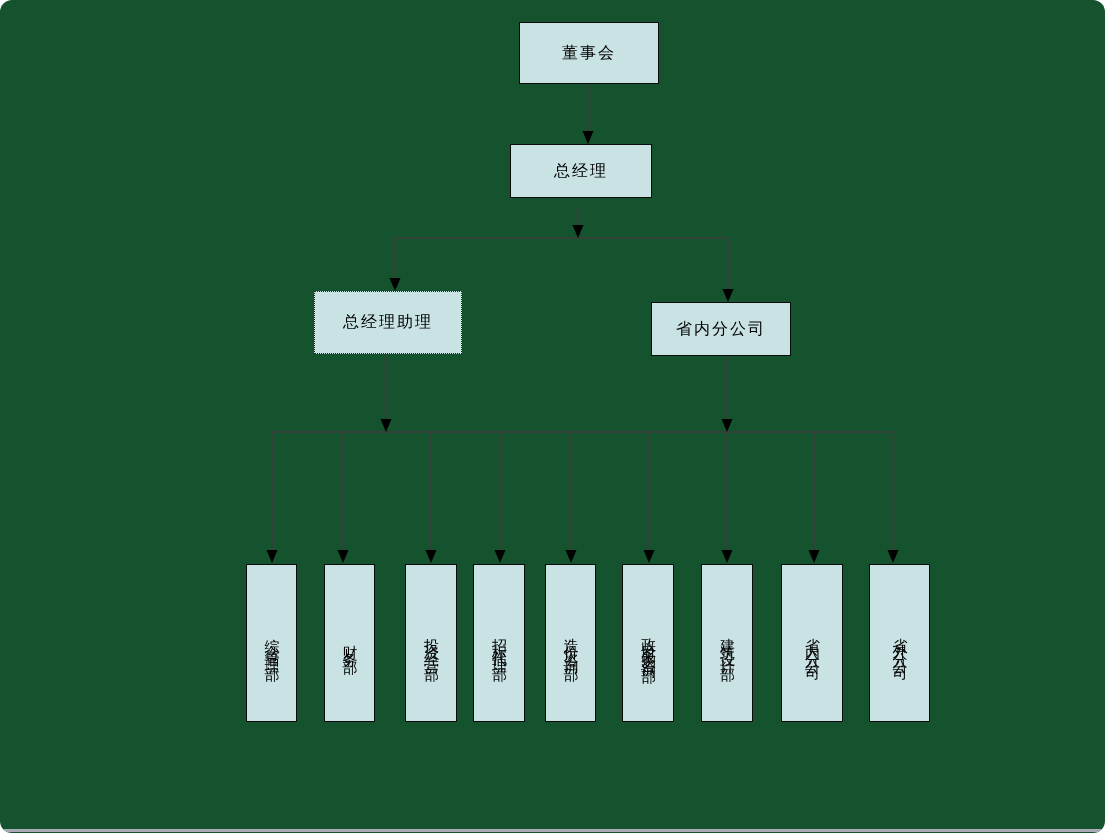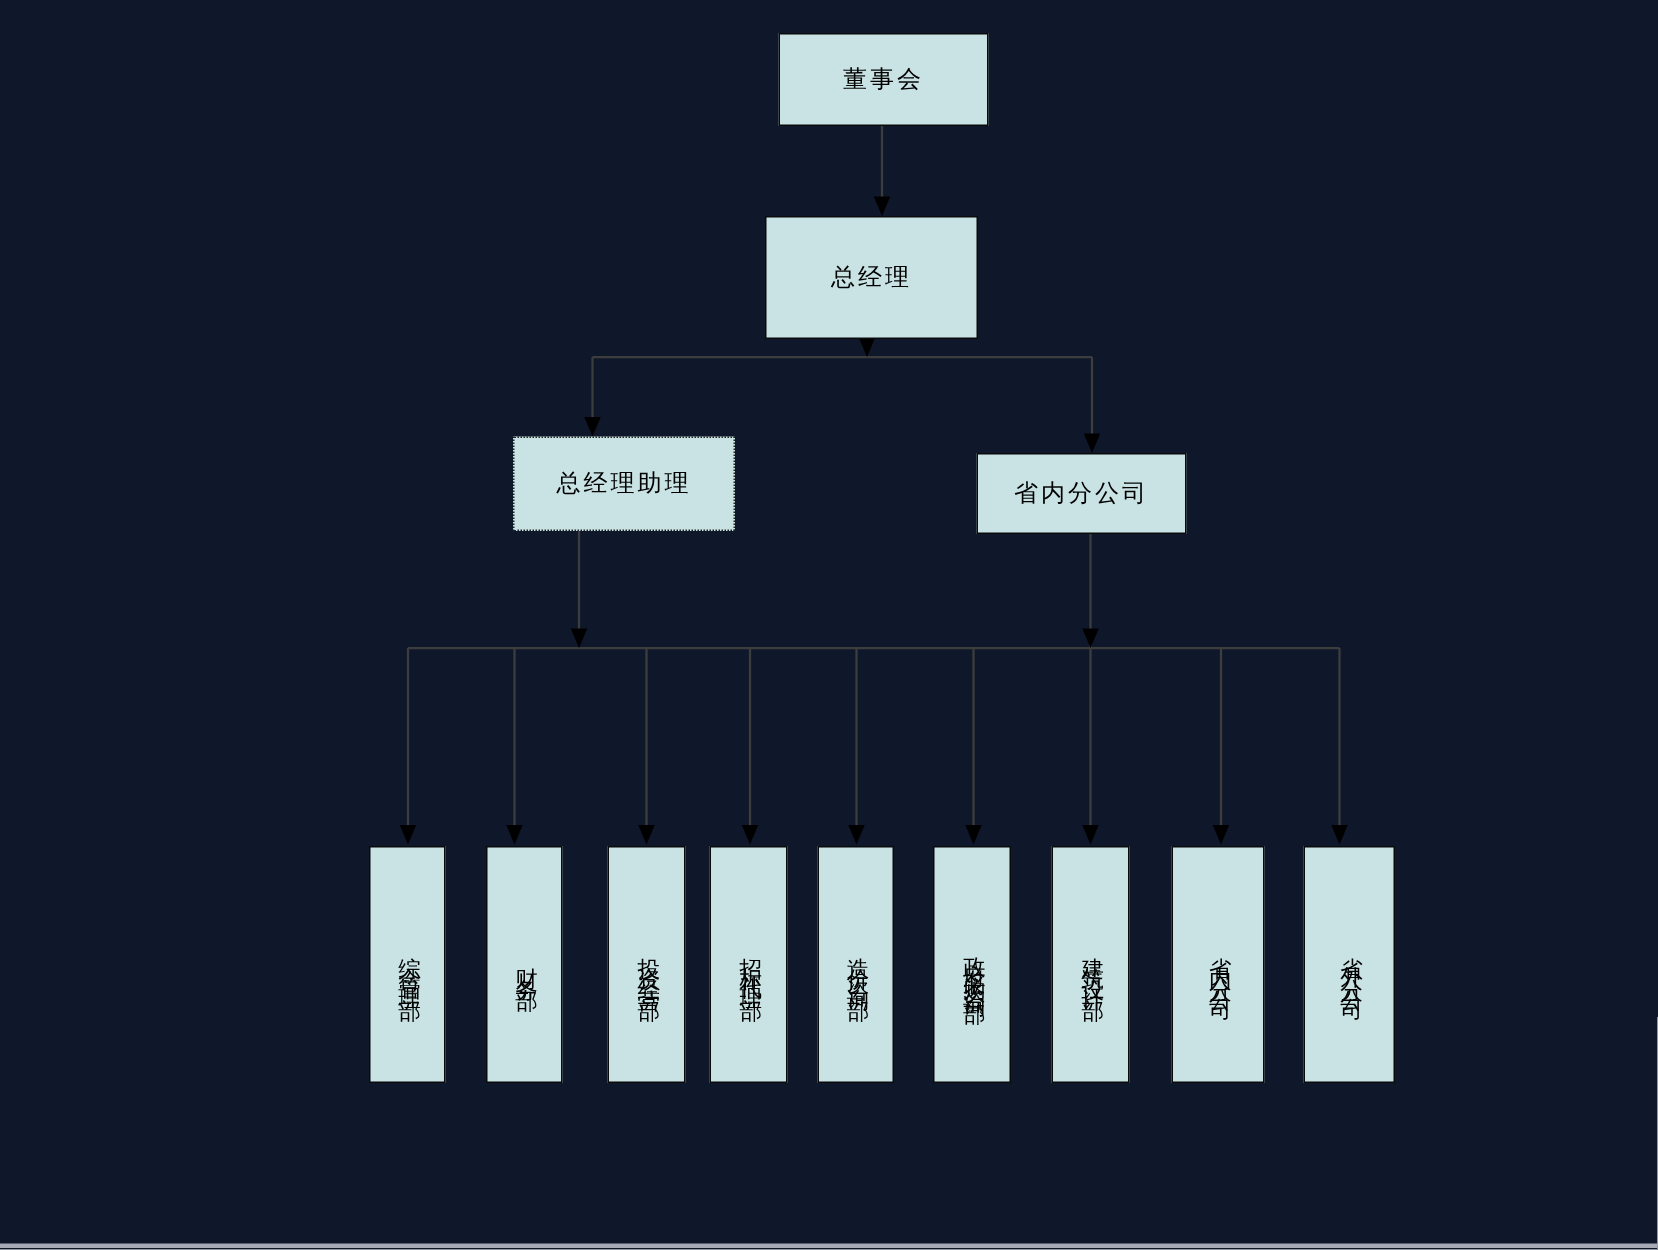"董事会" .canvas { background: #0f172a -> #14532d; border-radius: none -> 12px }
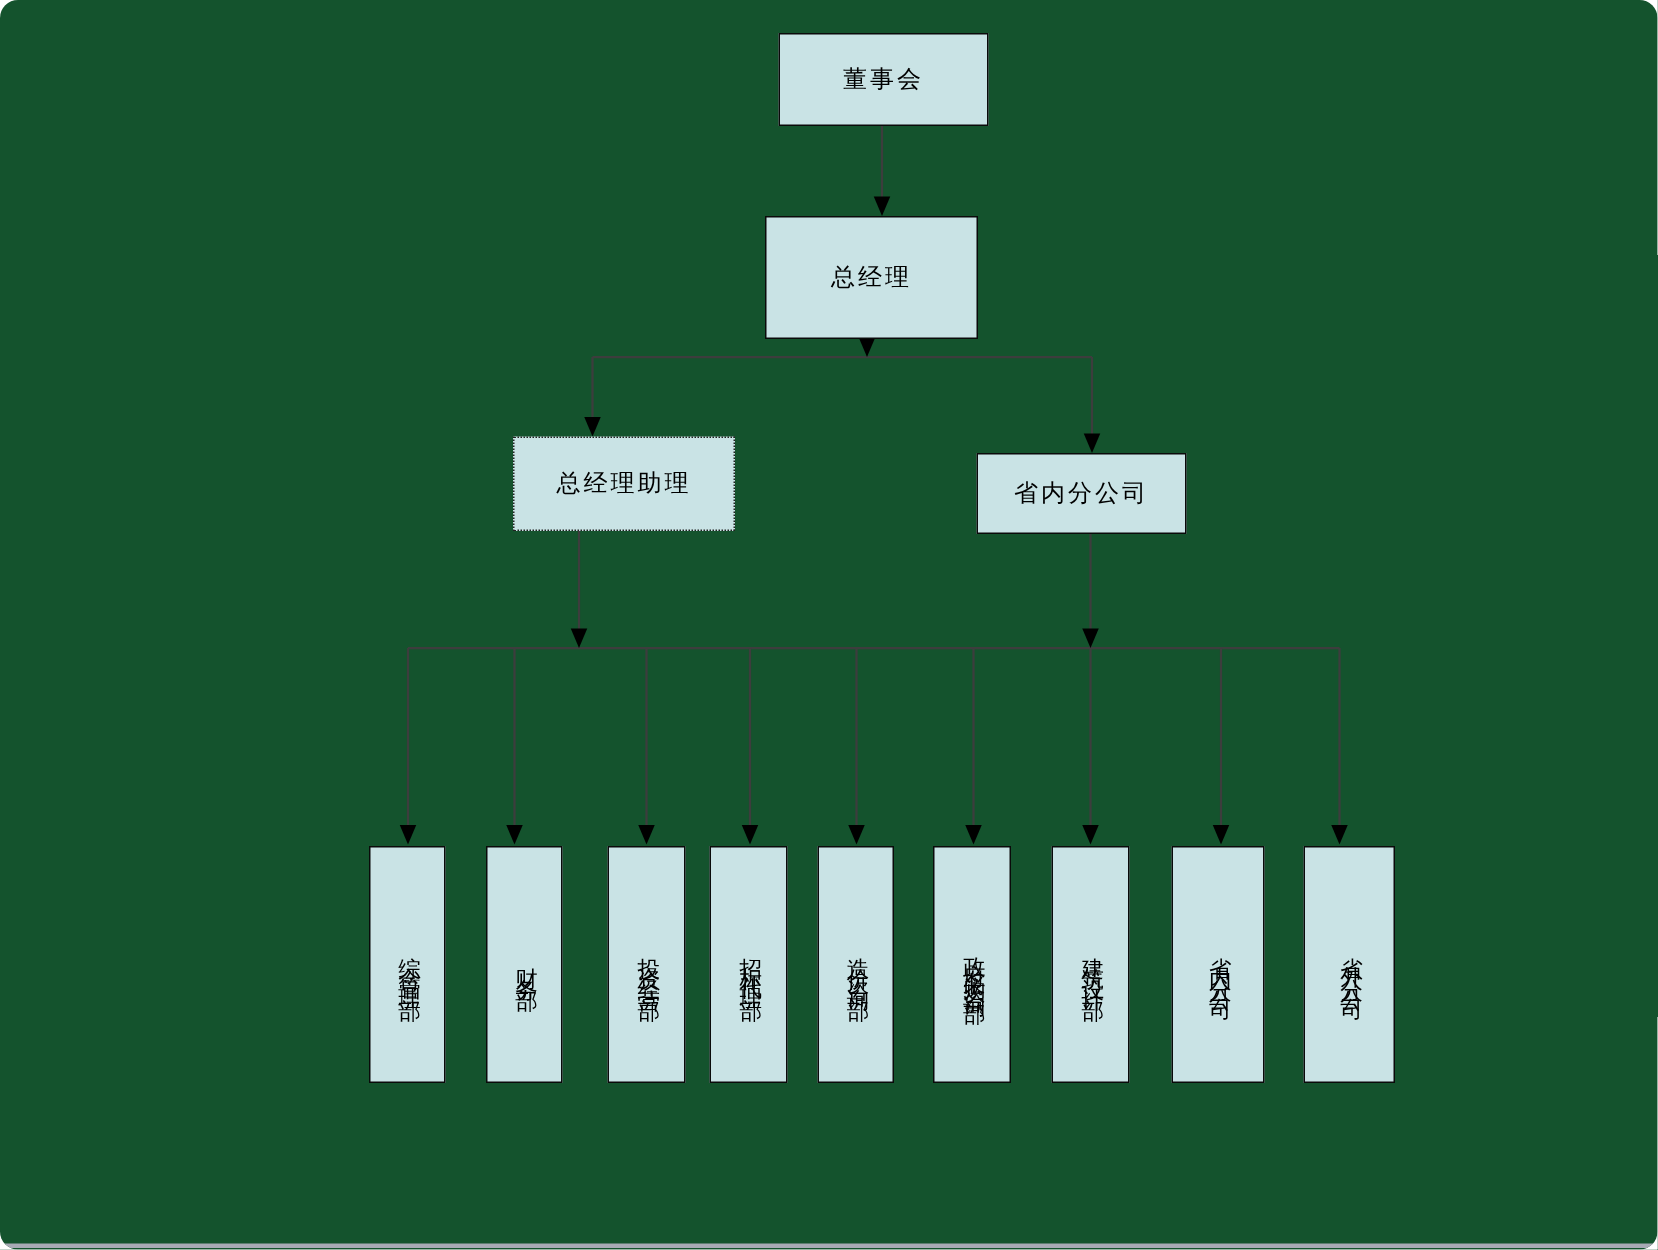"总经理" div.node { height: 82px -> 54px }
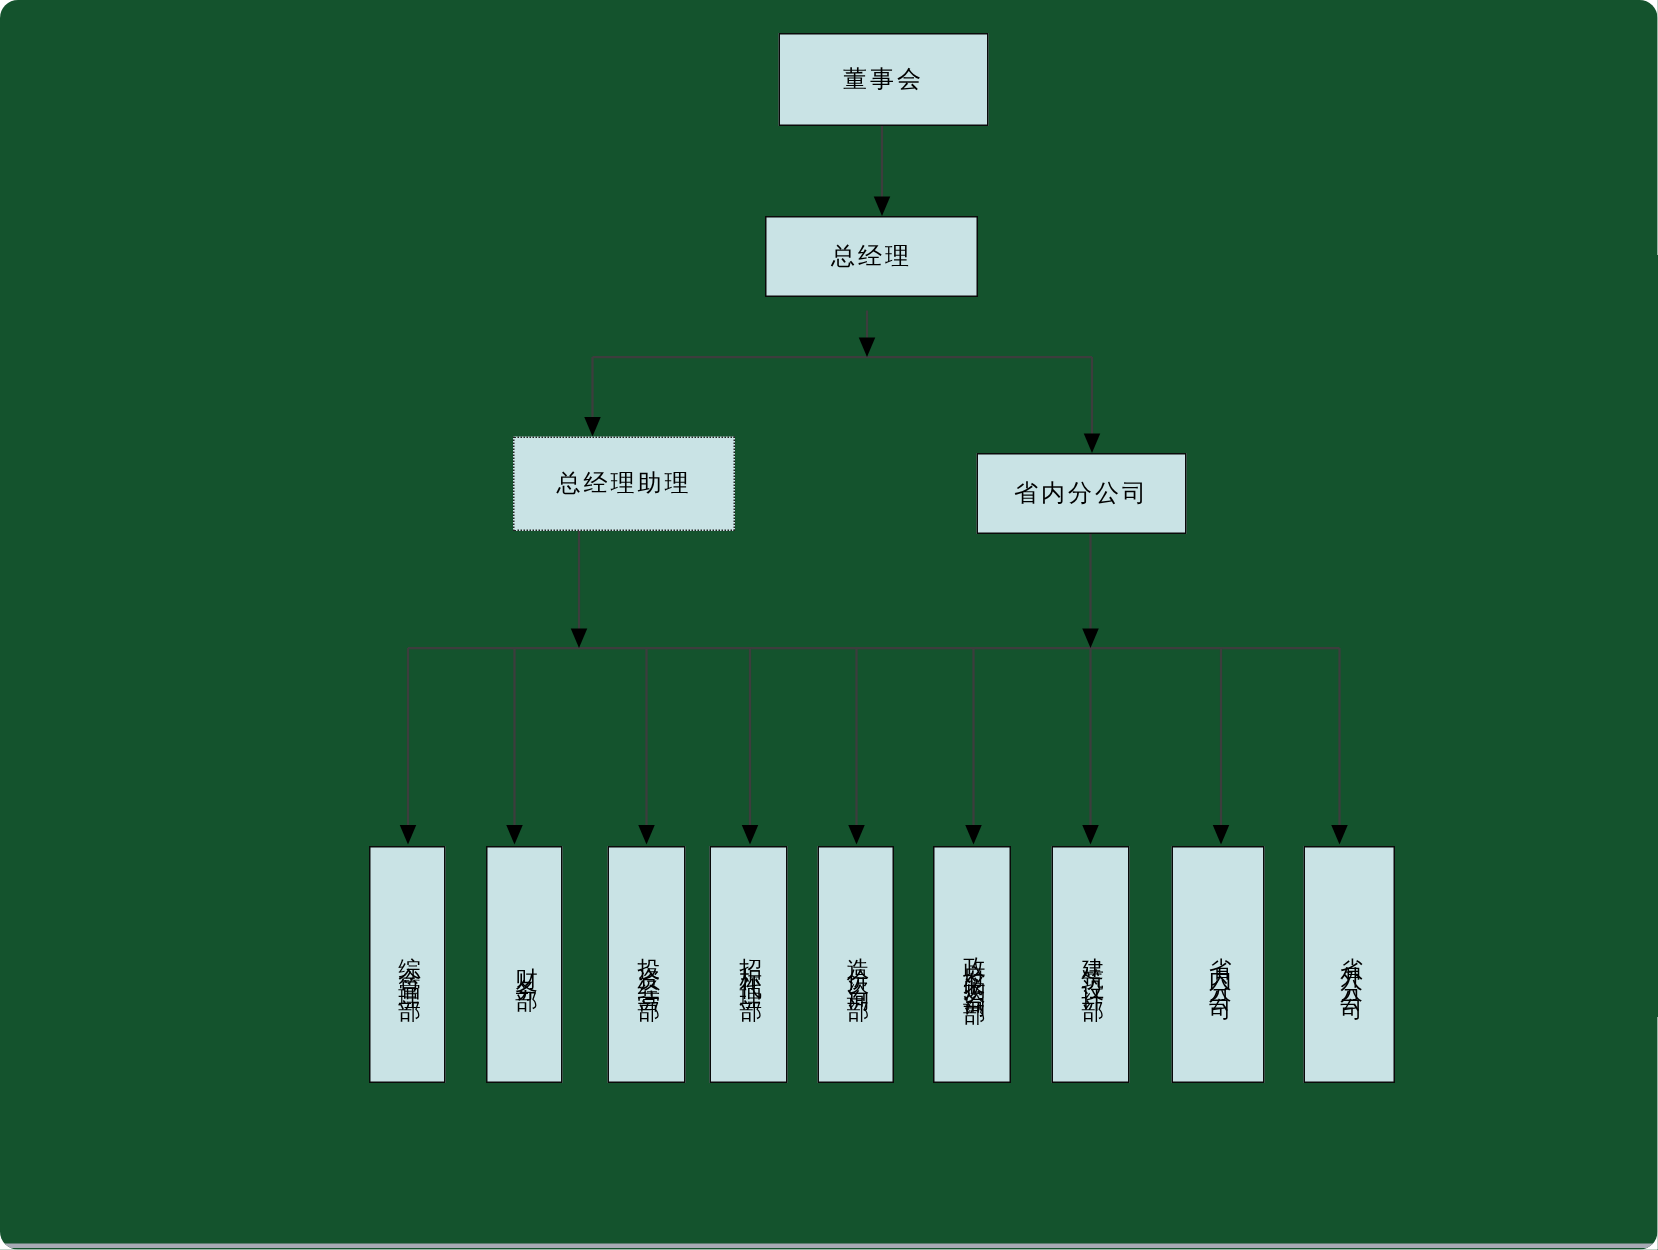"总经理助理" div.node { left: 342px -> 314px }
